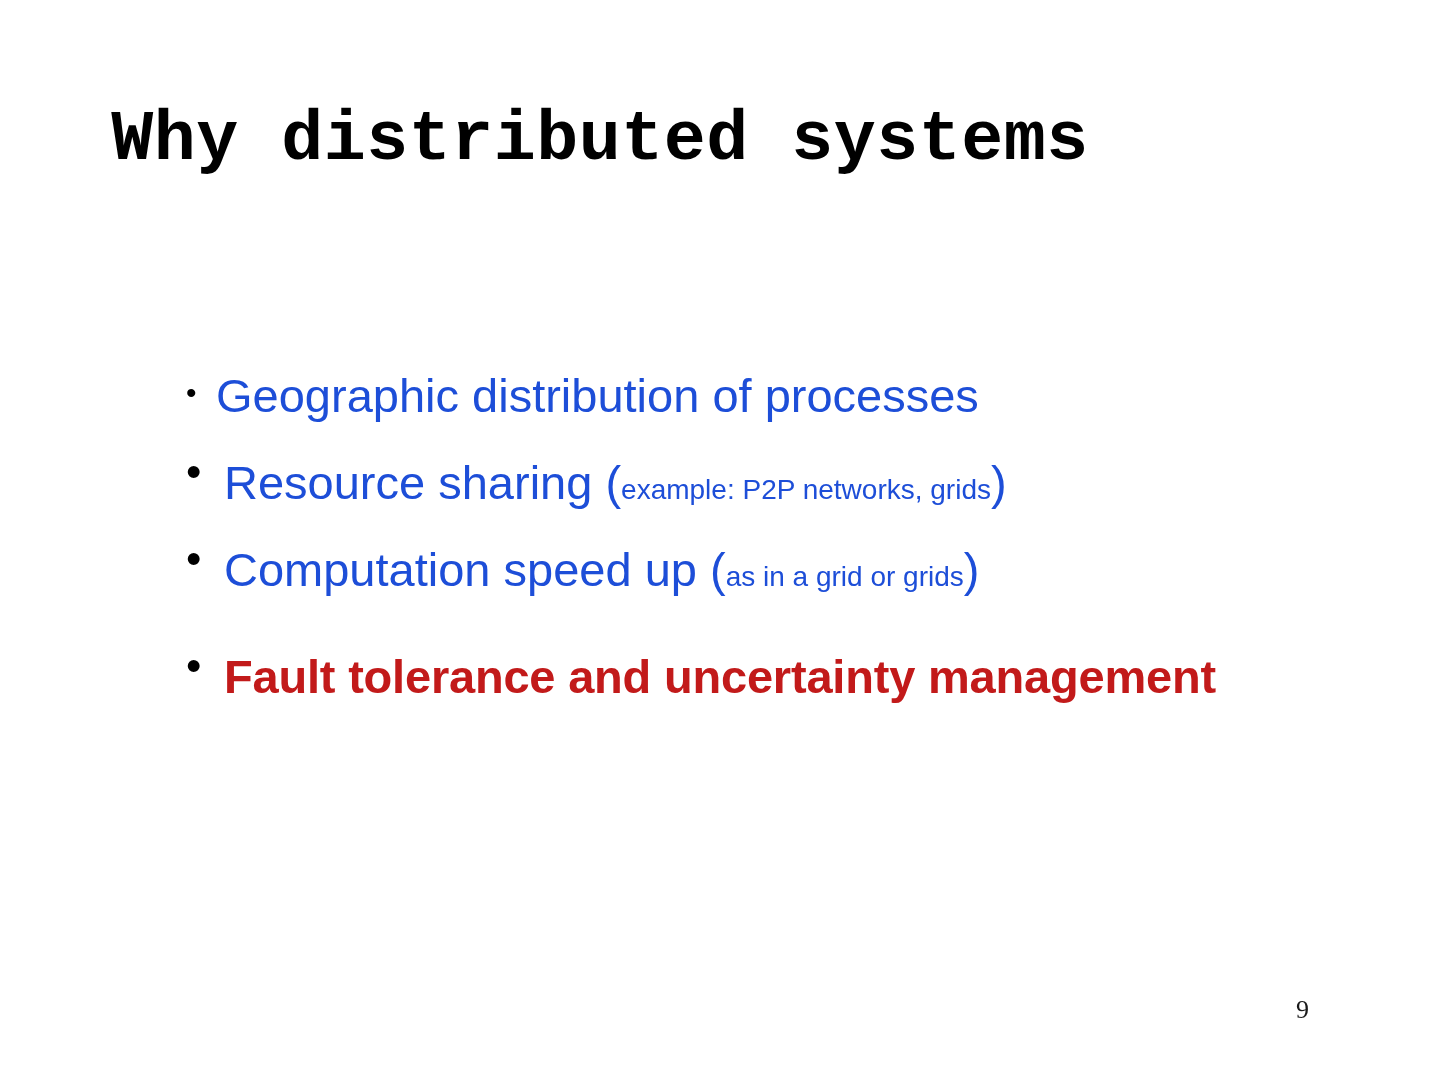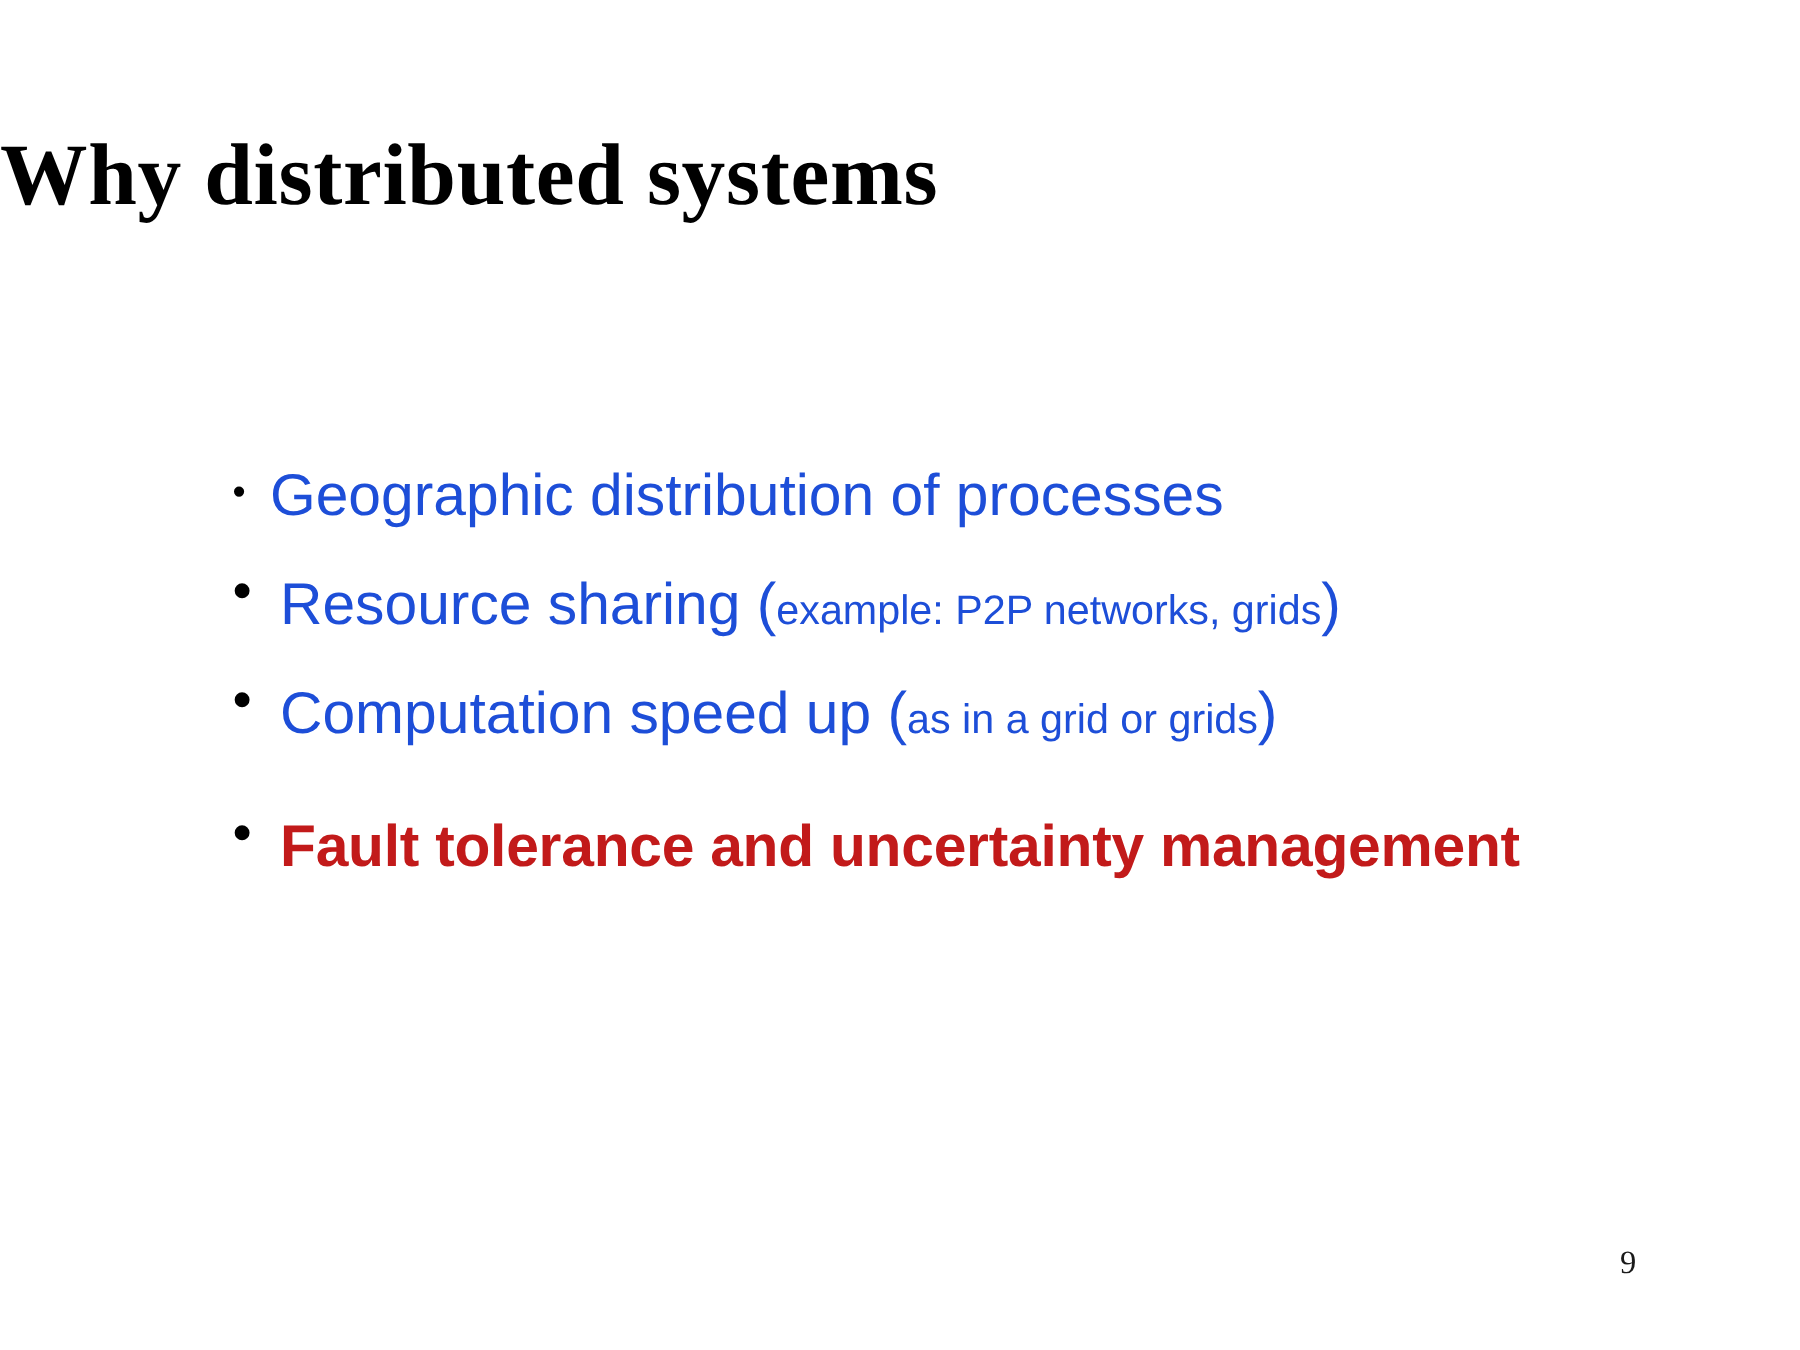"Why distributed systems" .slide-title { font-family: Liberation Serif, serif -> Liberation Mono, monospace; text-align: left -> center }
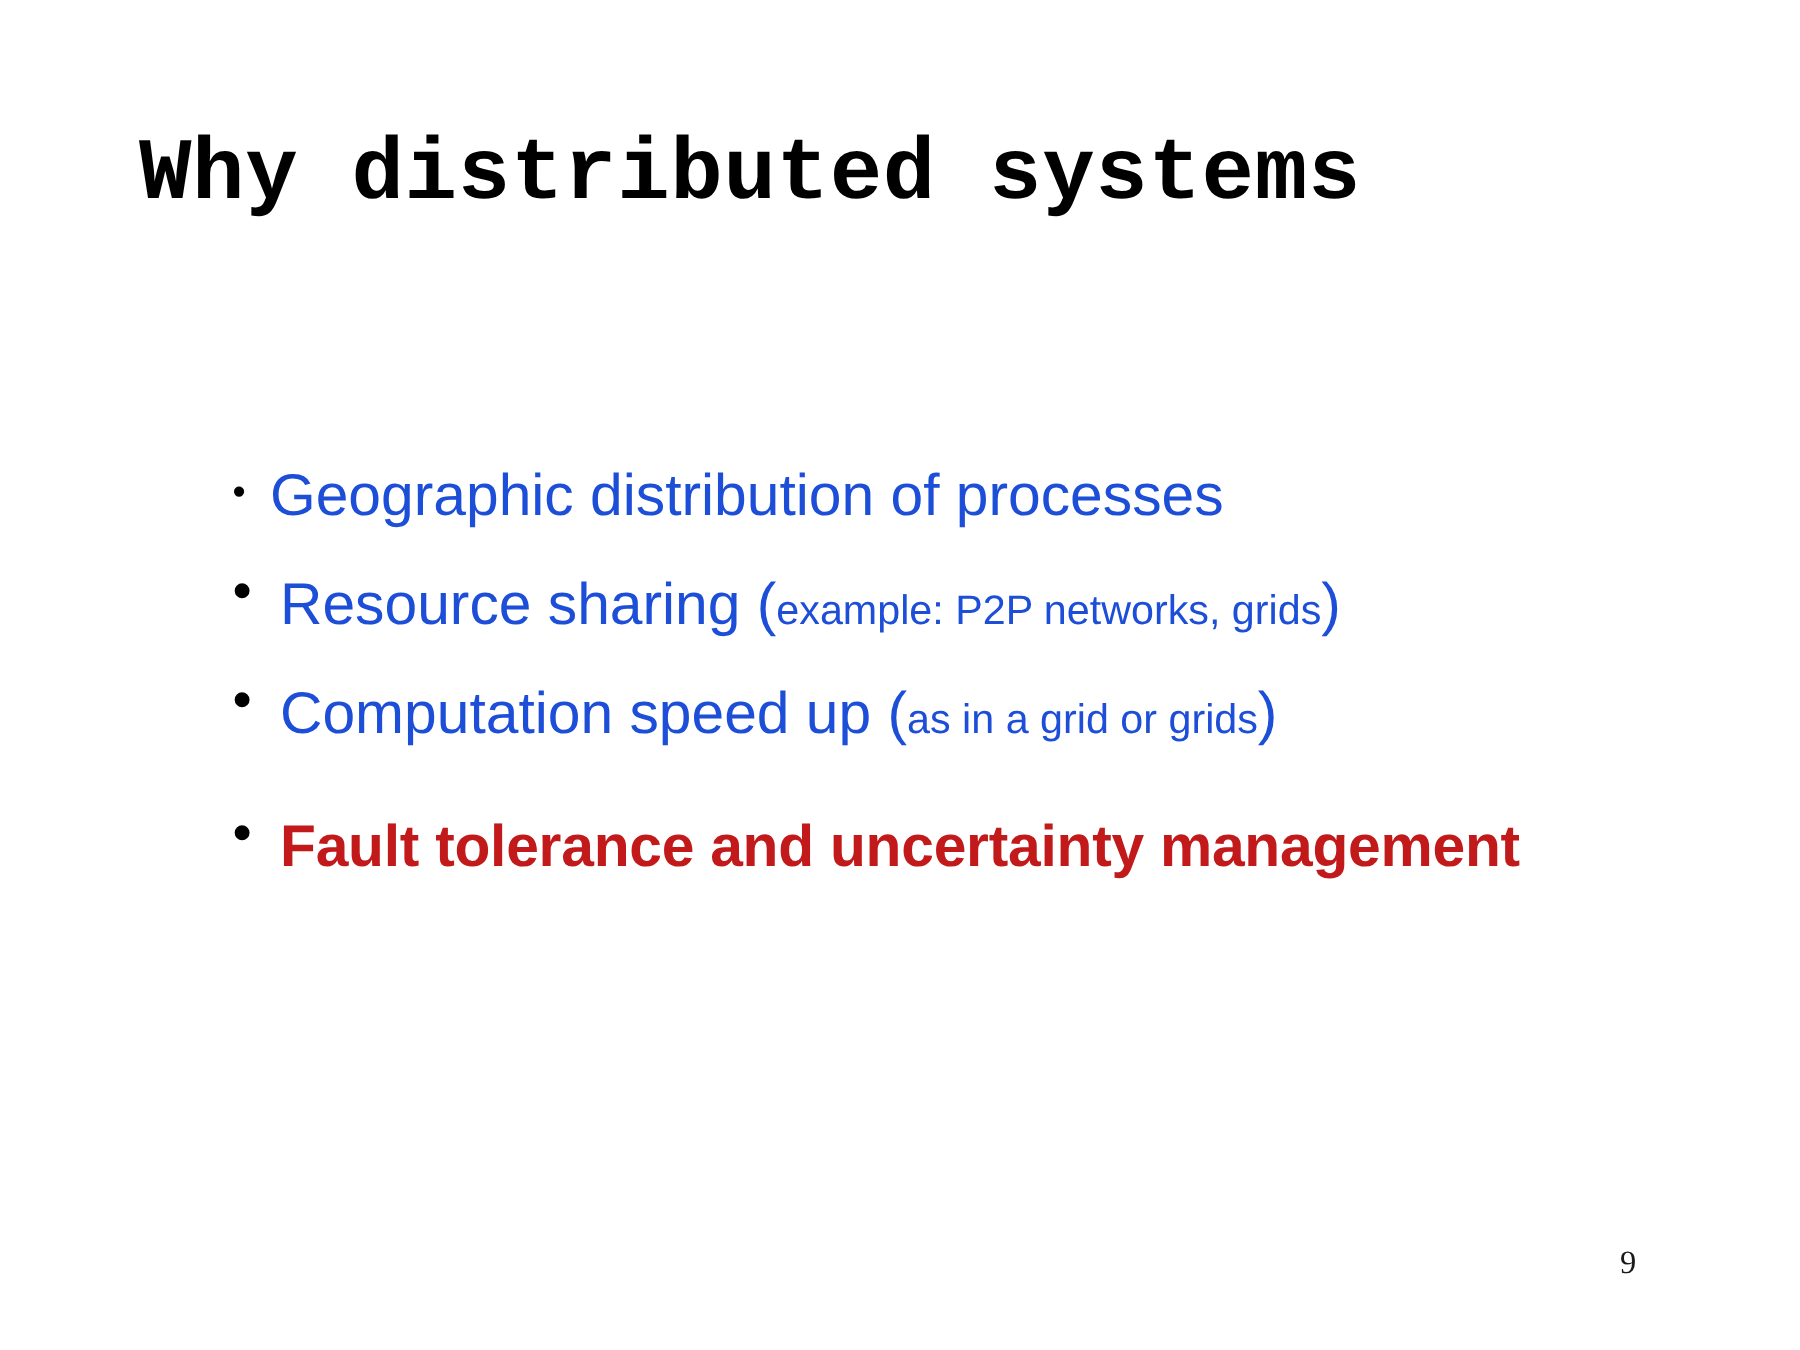"example: P2P networks, grids" .paren-inner { font-size: 33px -> 28px }
